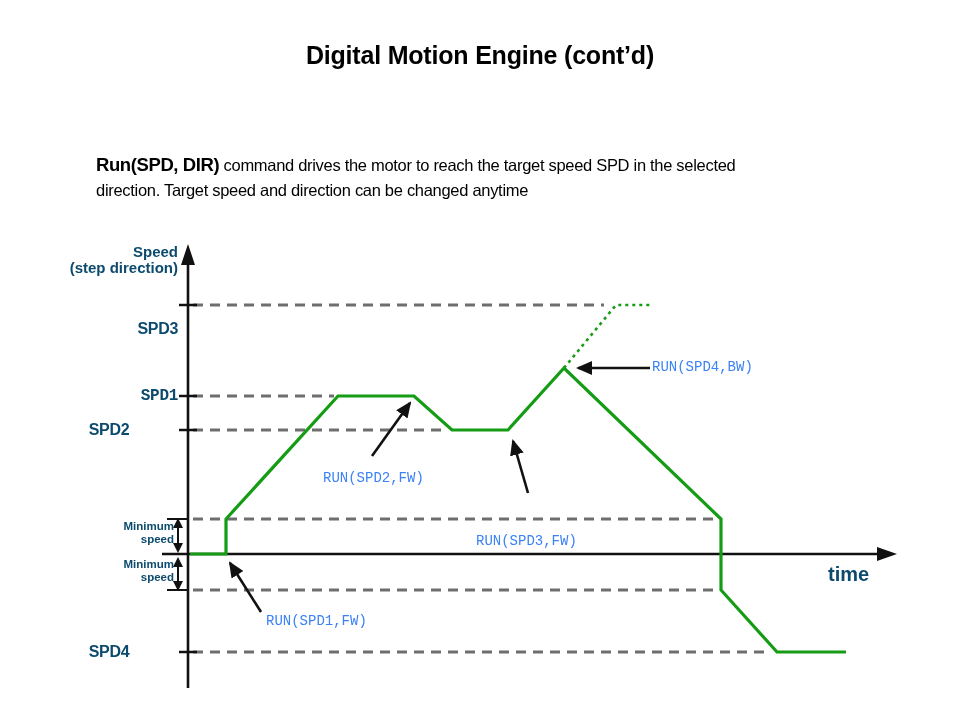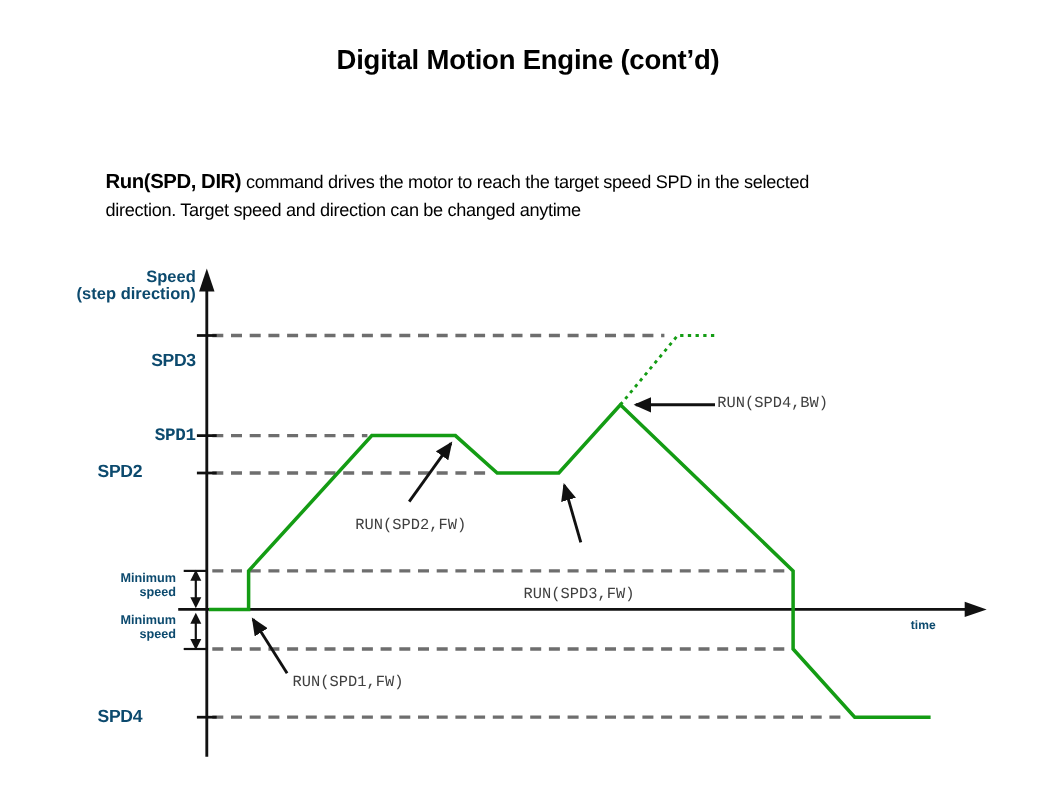"RUN(SPD4,BW)" .runlab { color: #404040 -> #3b82f6 }
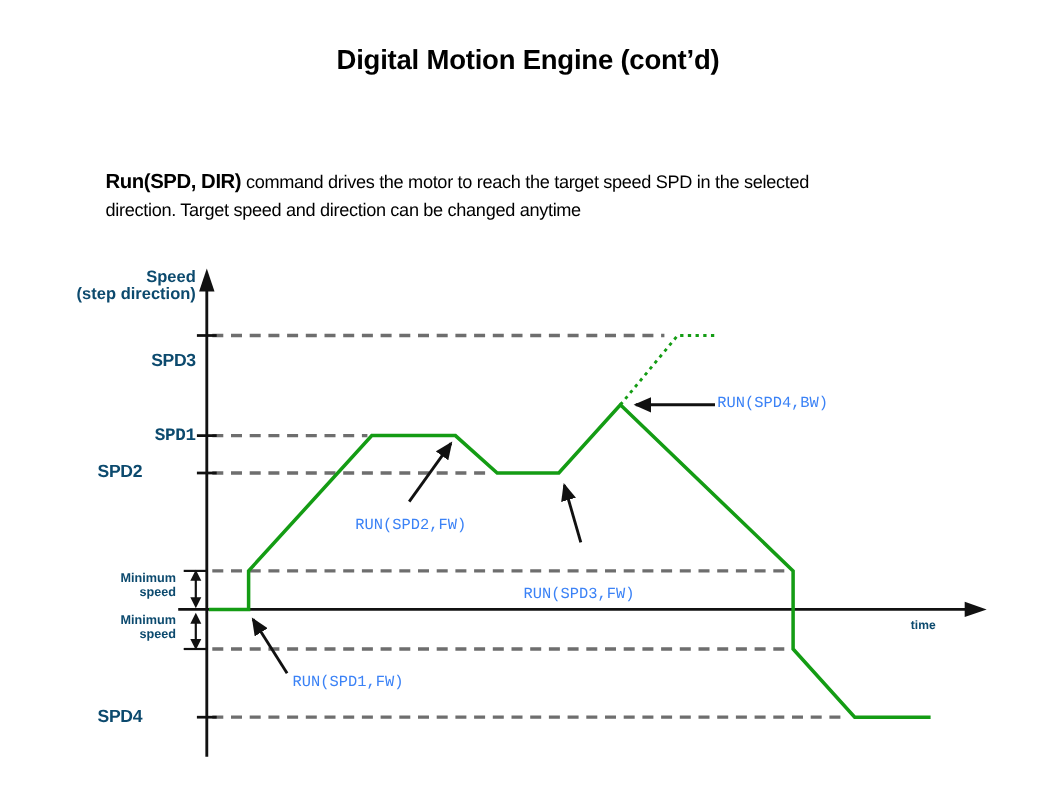"Minimum" .minlab { left: 86px -> 100px }
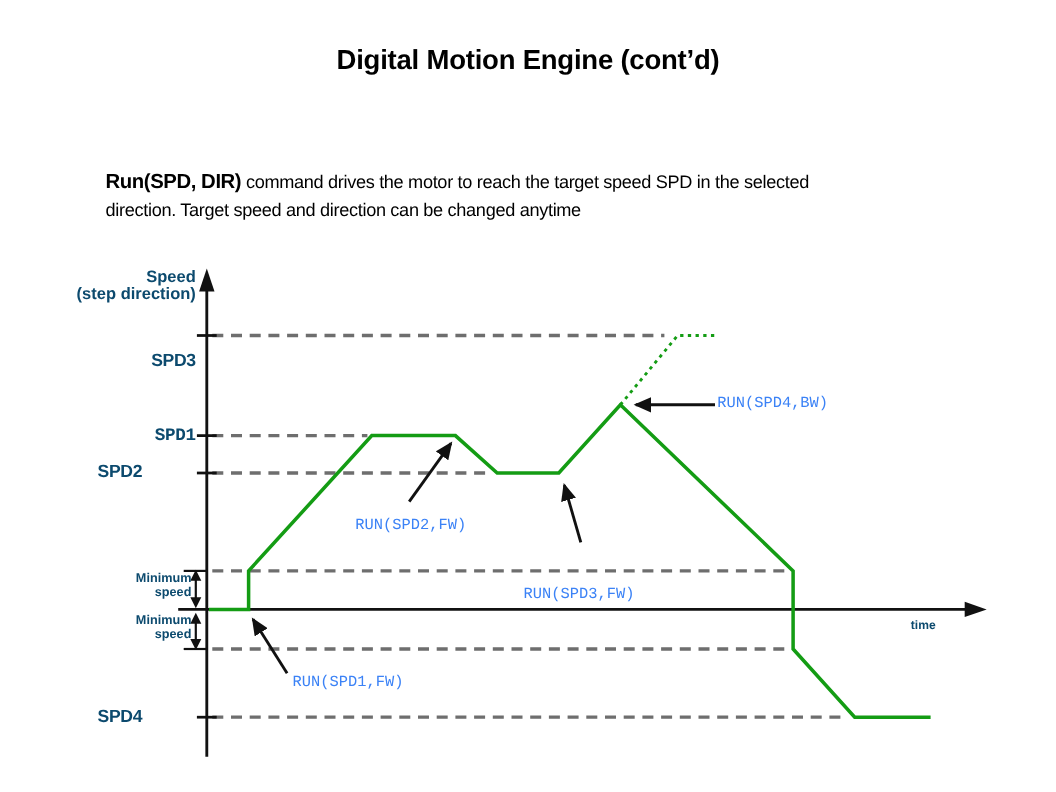"time" #lab-time { font-size: 11px -> 20px }
